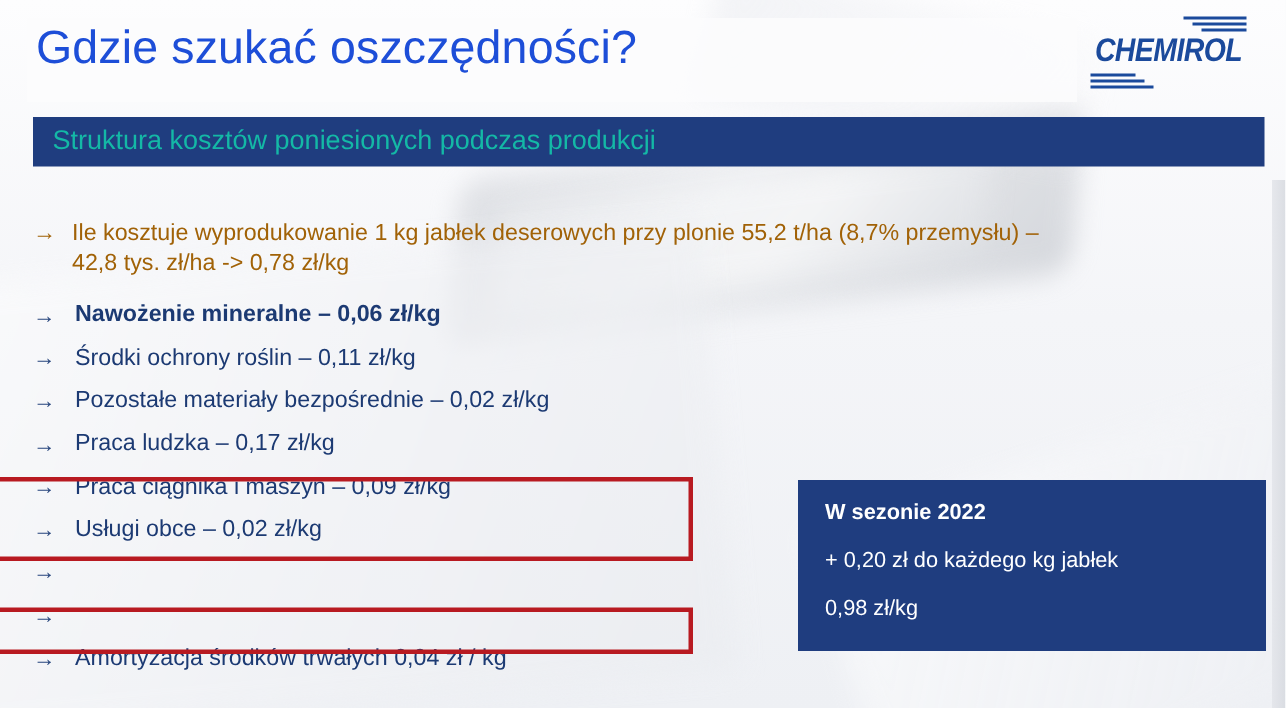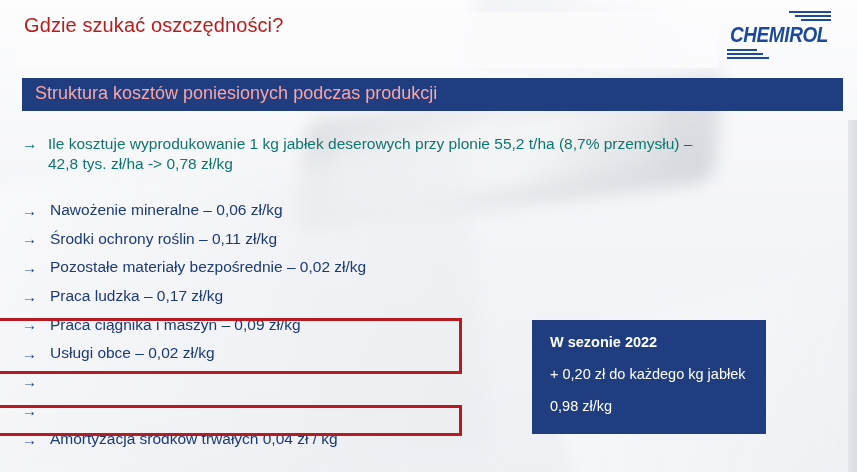"Gdzie szukać oszczędności?" .title-text { color: #b91c1c -> #1d4ed8; font-size: 20px -> 31px }
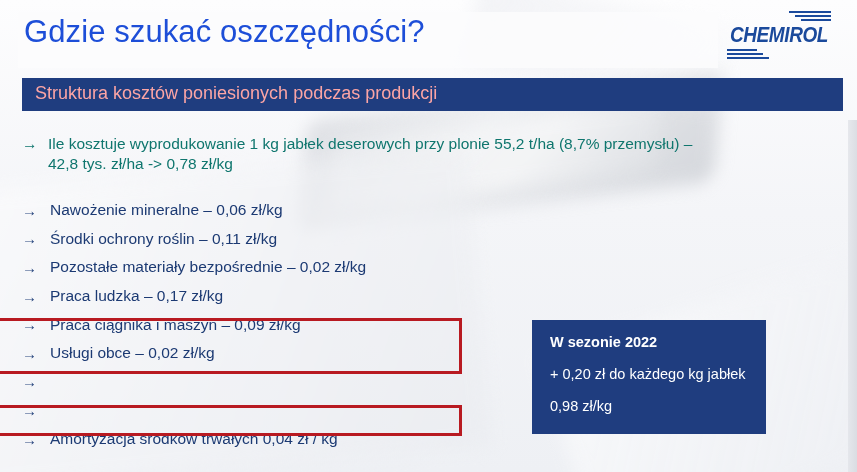"Struktura kosztów poniesionych podczas" .subtitle-text { color: #fca5a5 -> #14b8a6 }
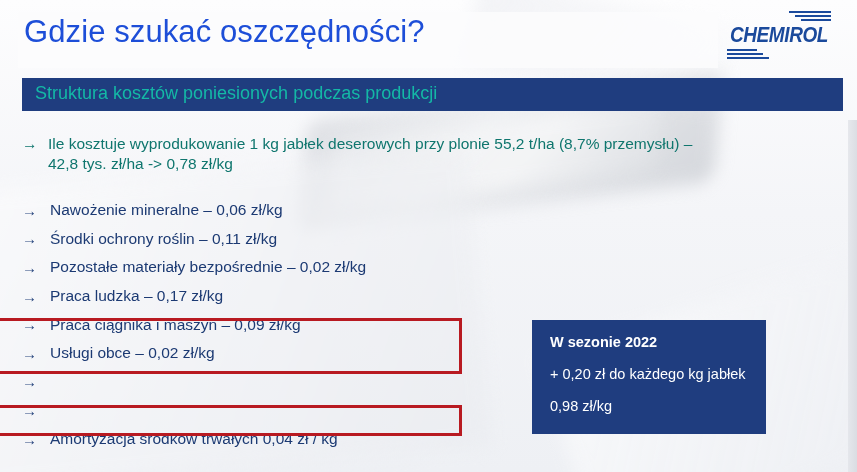"→ Ile kosztuje wyprodukowanie 1" .lead { color: #0f766e -> #a16207; top: 6px -> 18px }
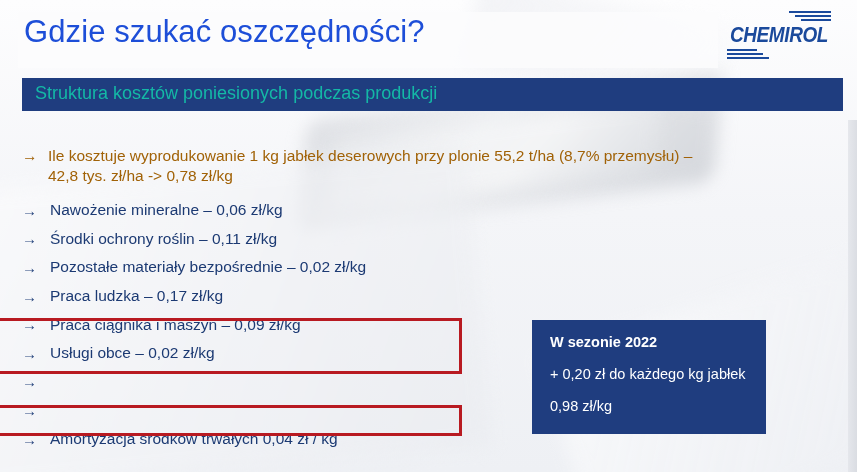"Nawożenie mineralne – 0,06 zł/kg" .item.bold .label { font-weight: normal -> bold }
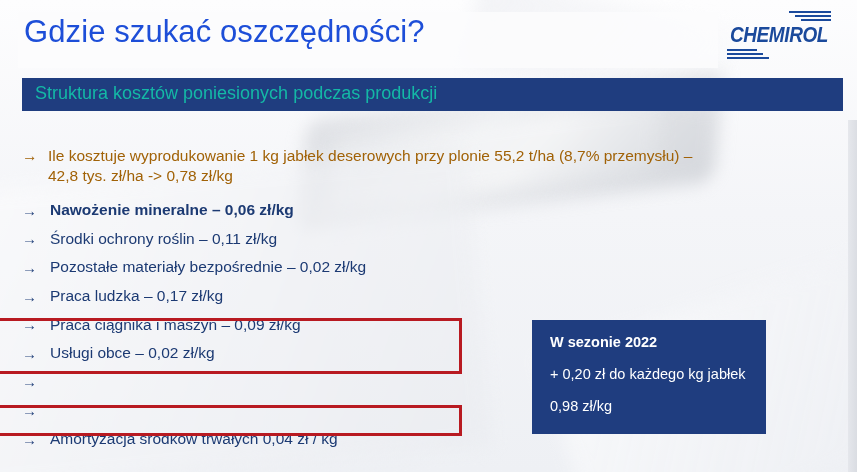"W sezonie 2022" .callout { width: 234px -> 312px }
